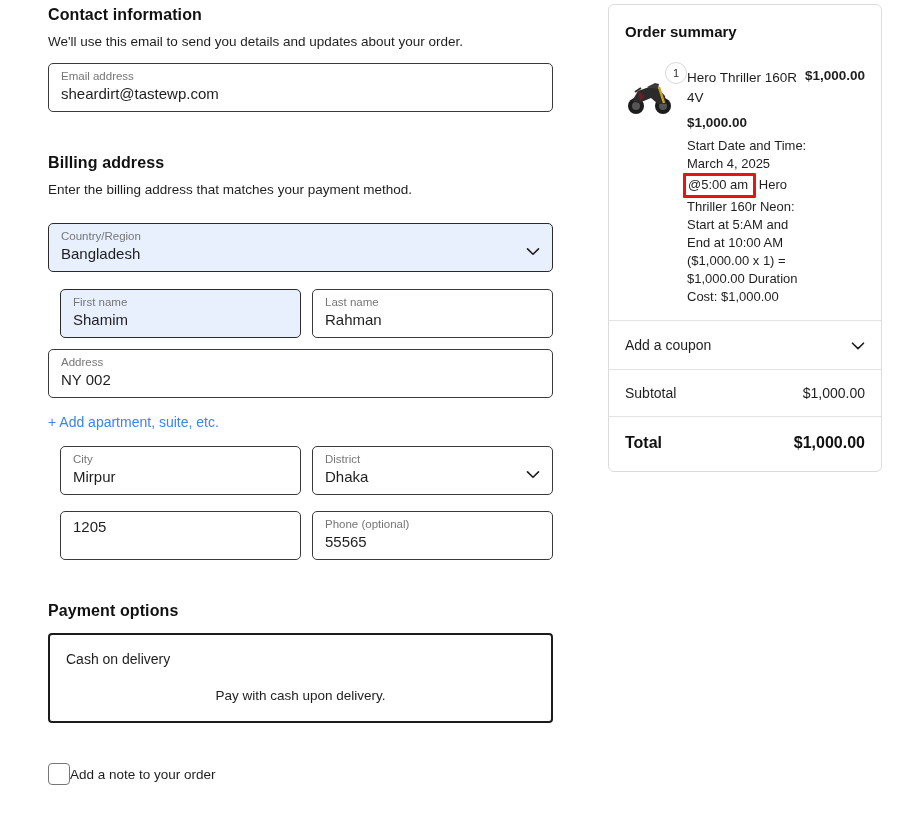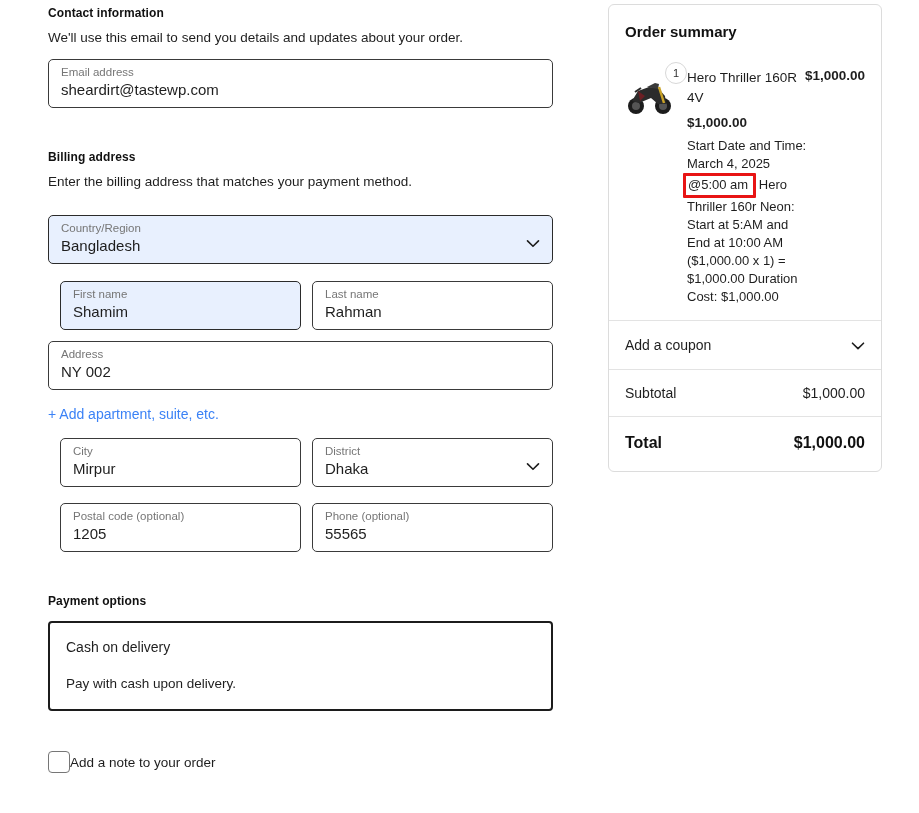"Contact information" .section-heading { font-size: 12px -> 16px }
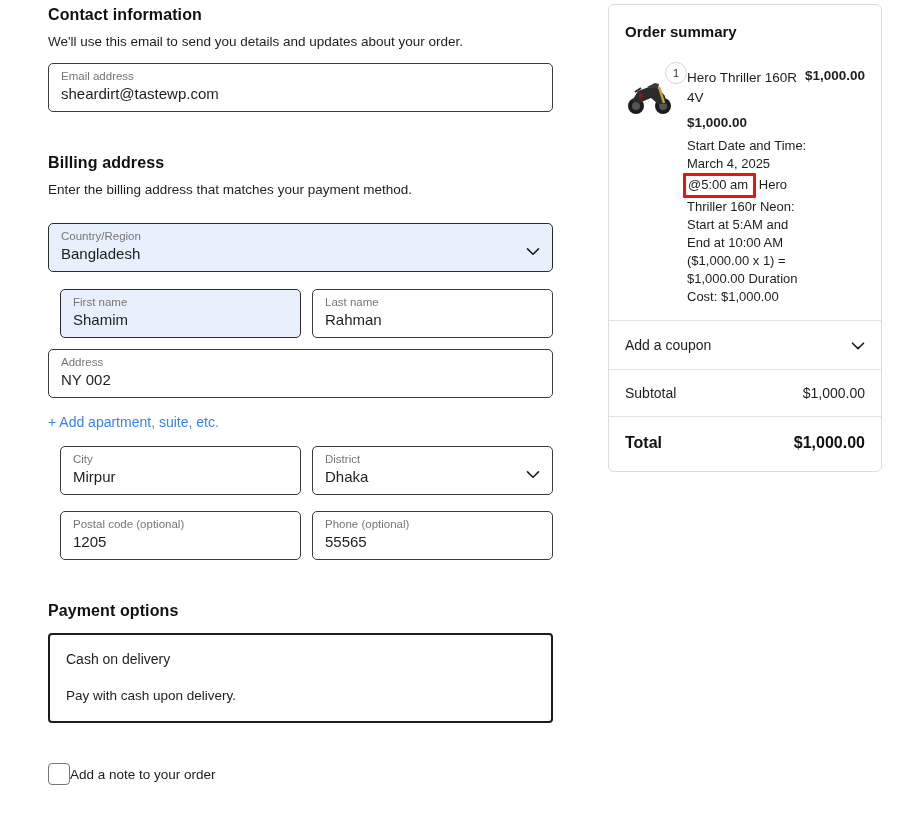"Postal code (optional)" span.field-label { html: <span>Postal code (optional)</span> -> none }
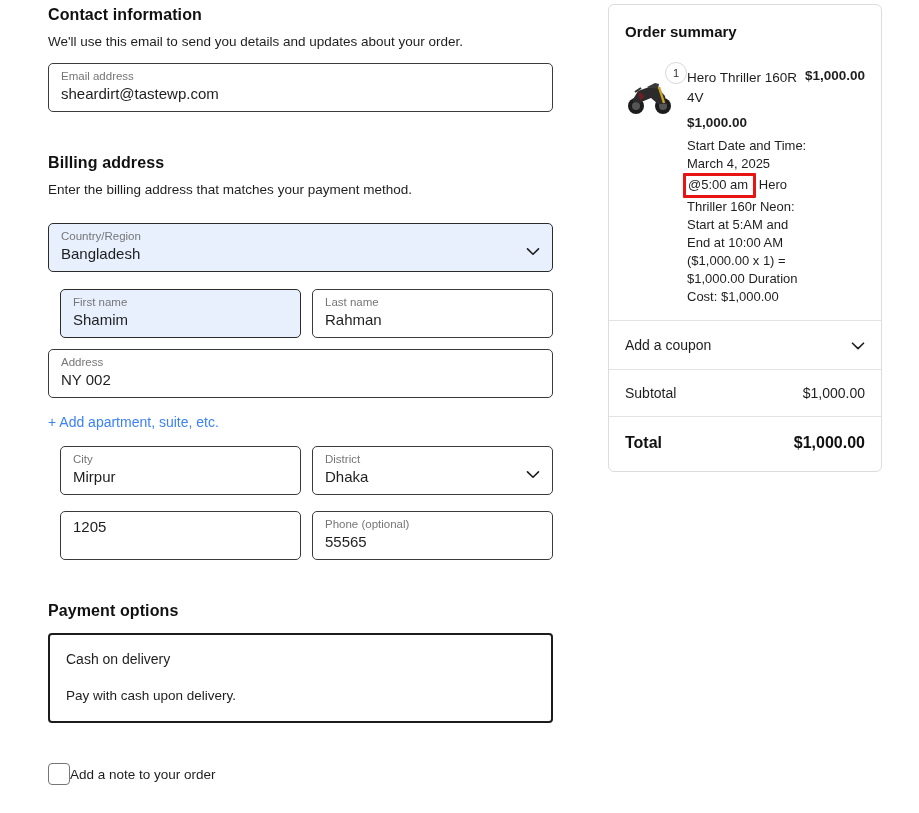"Pay with cash upon delivery." .payment-method-desc { text-align: none -> center }
